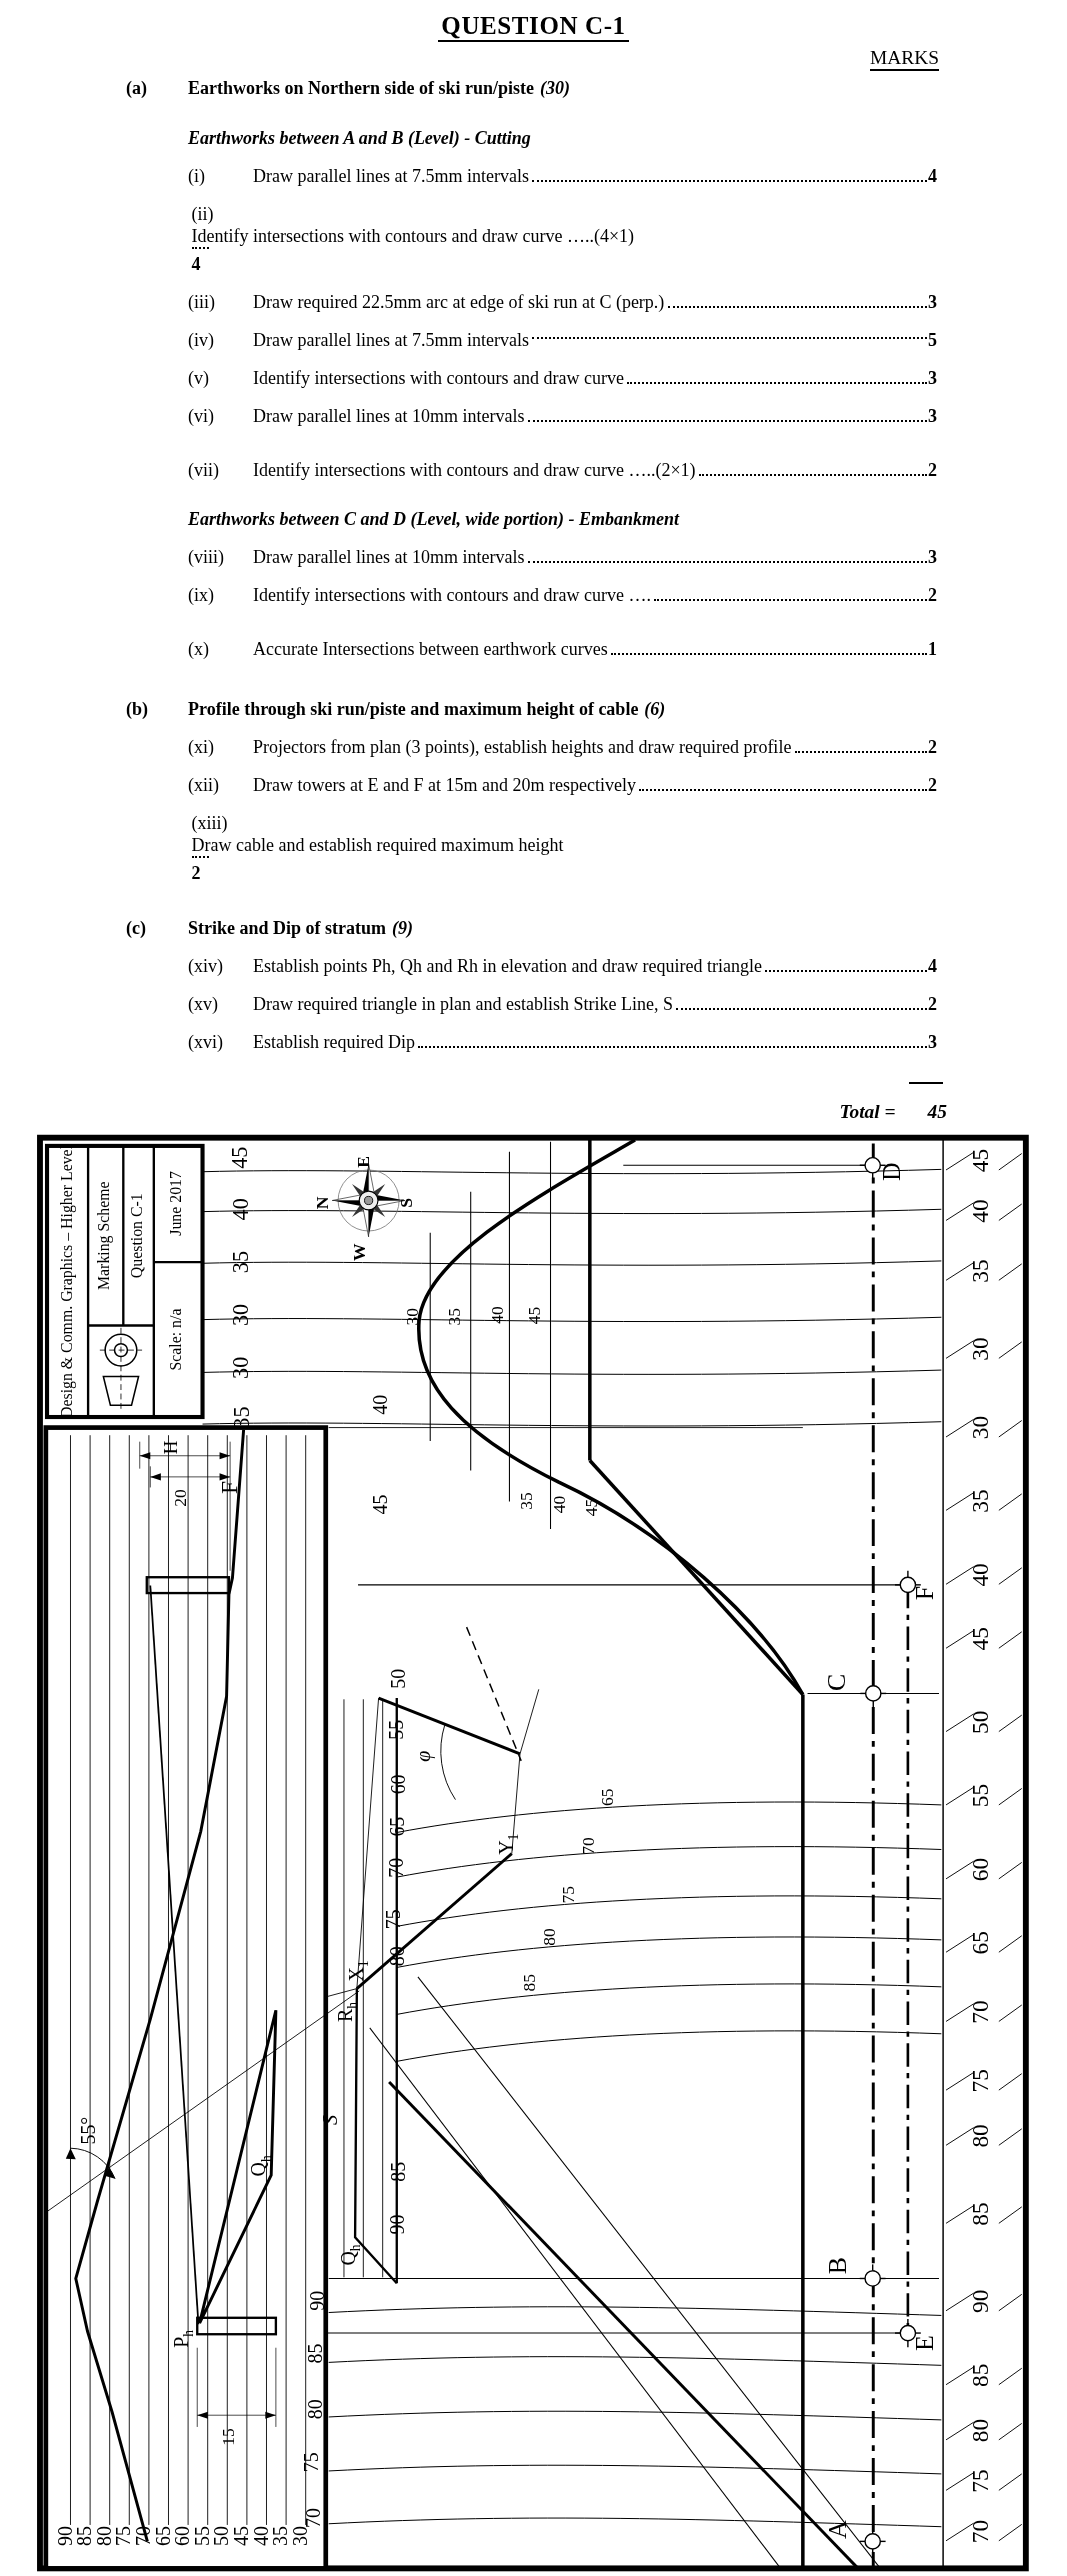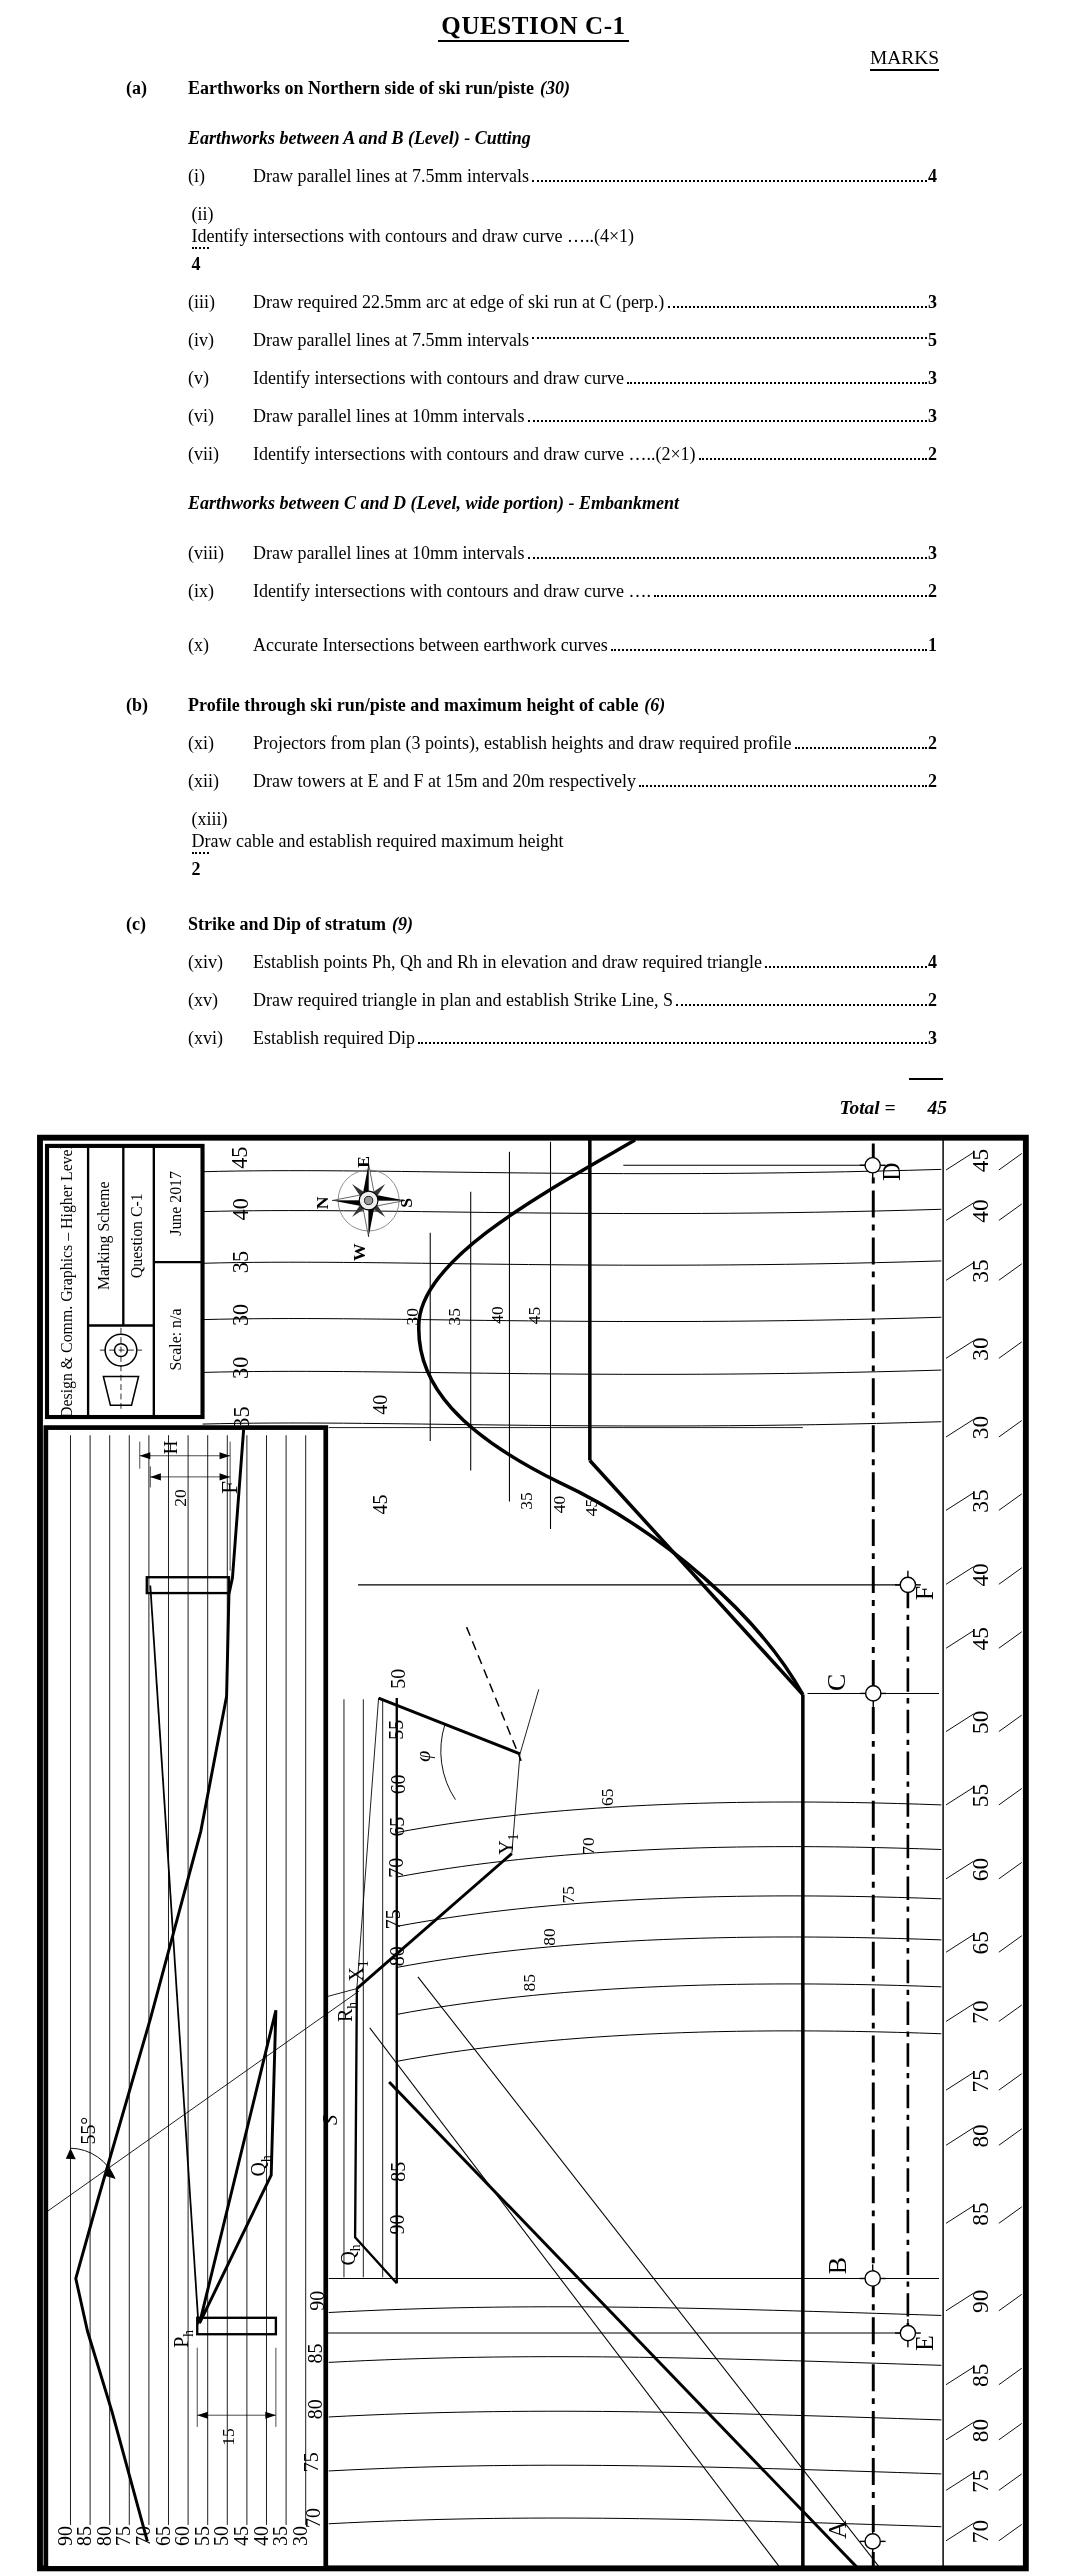"(vii)" div.row { margin-top: 16px -> 32px }
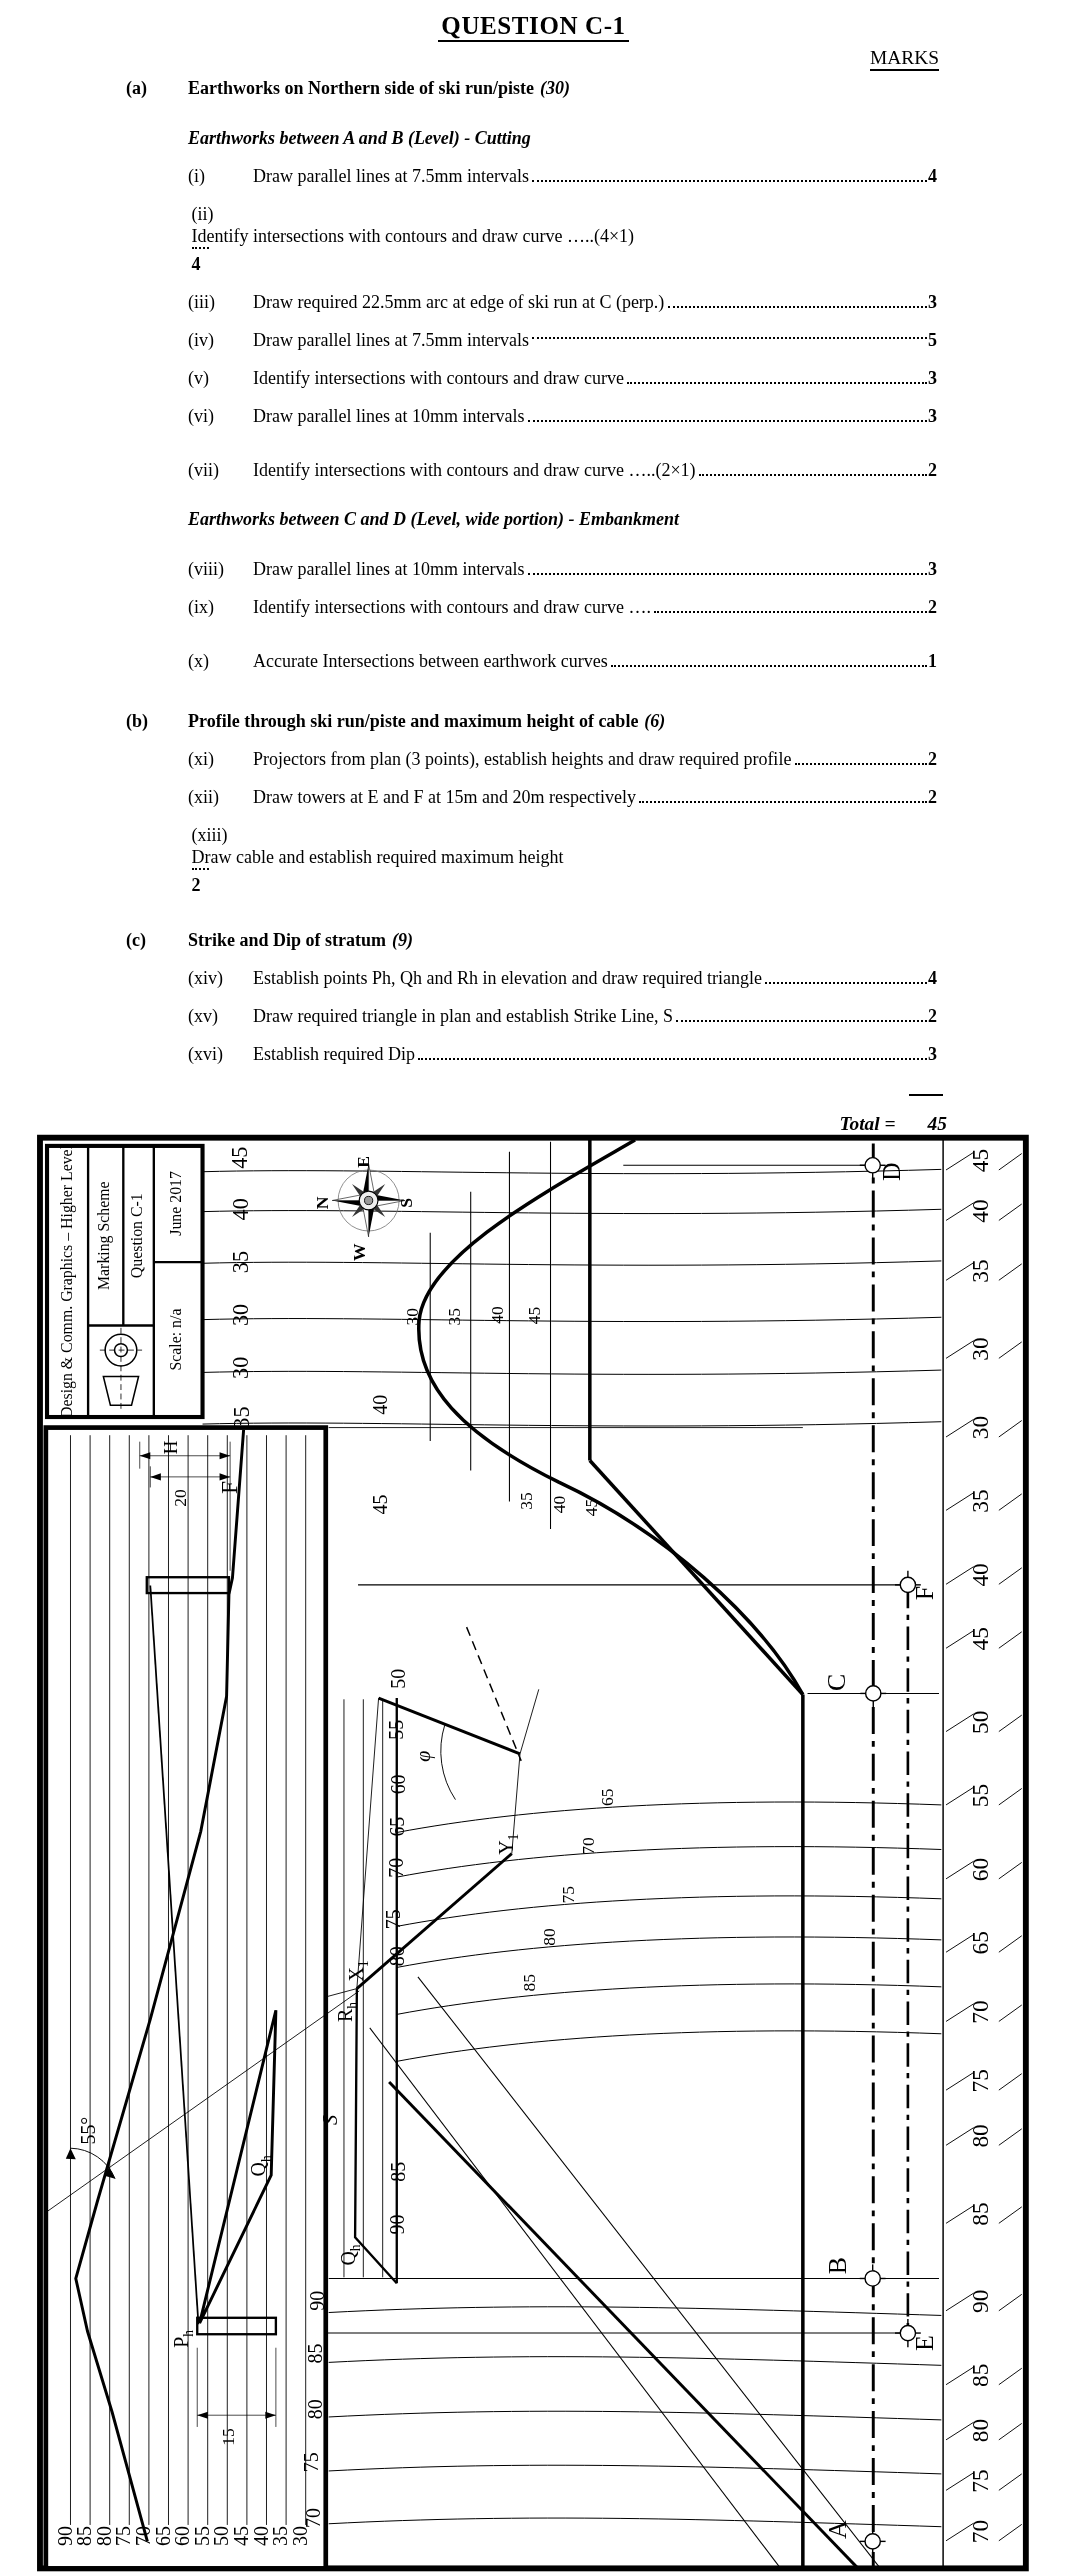"(viii)" div.row { margin-top: 28px -> 16px }
